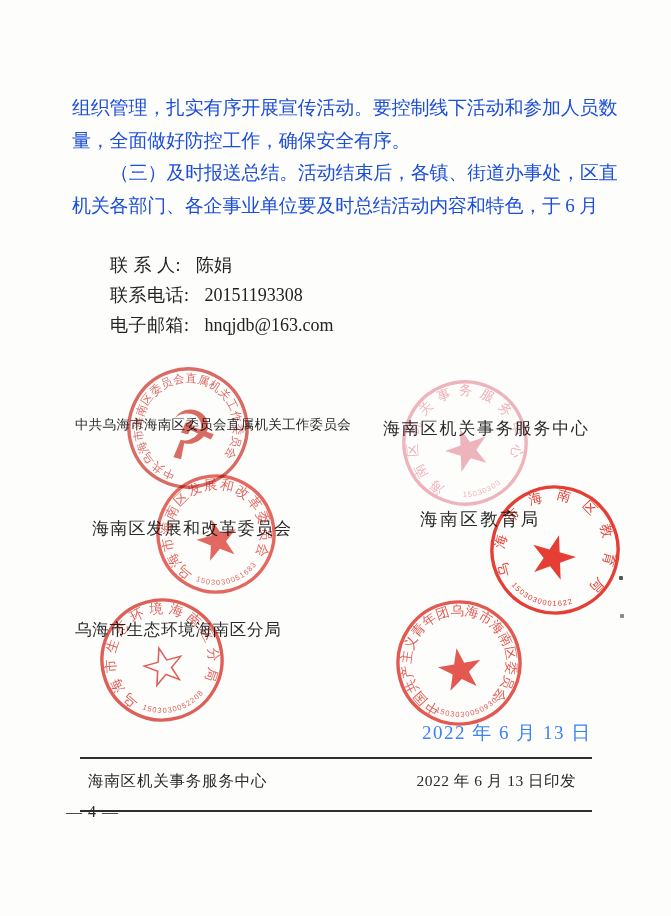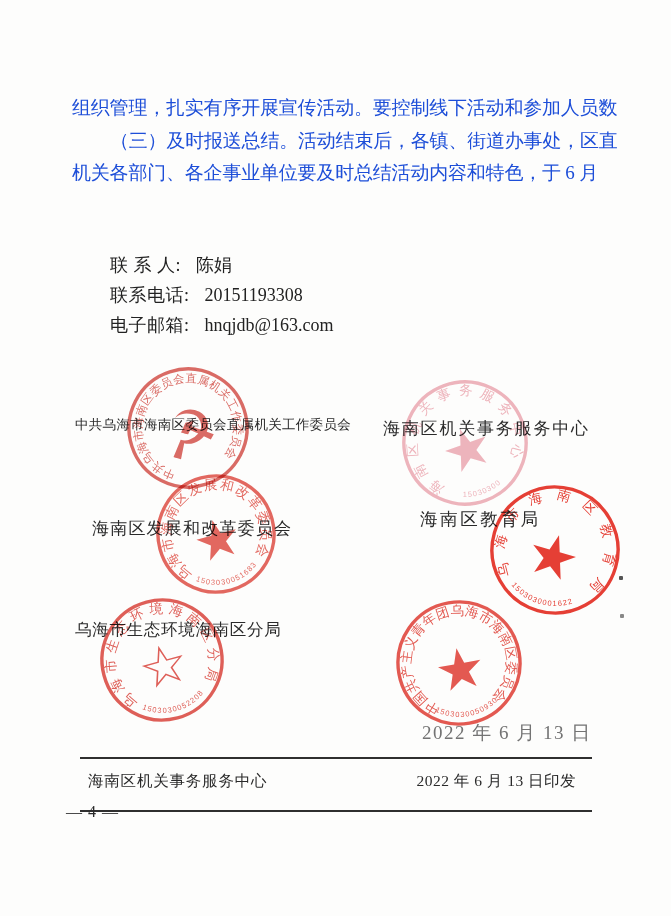"量，全面做好防控工作，确保安全有序。" div.body-line { html: none -> <div>量，全面做好防控工作，确保安全有序。</div> }
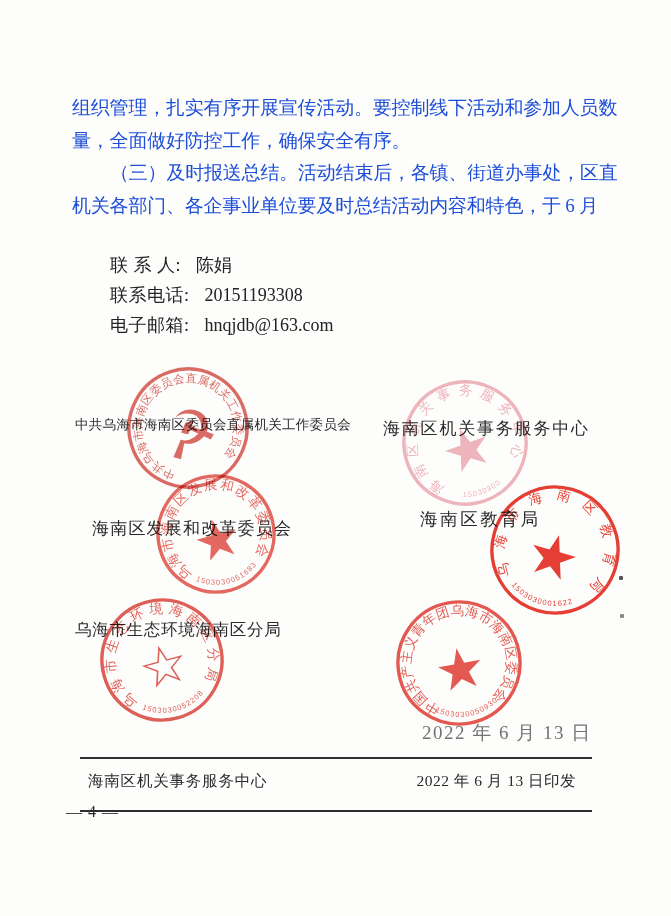"2022 年 6 月 13 日" .sign-date { color: #737373 -> #3b82f6 }
